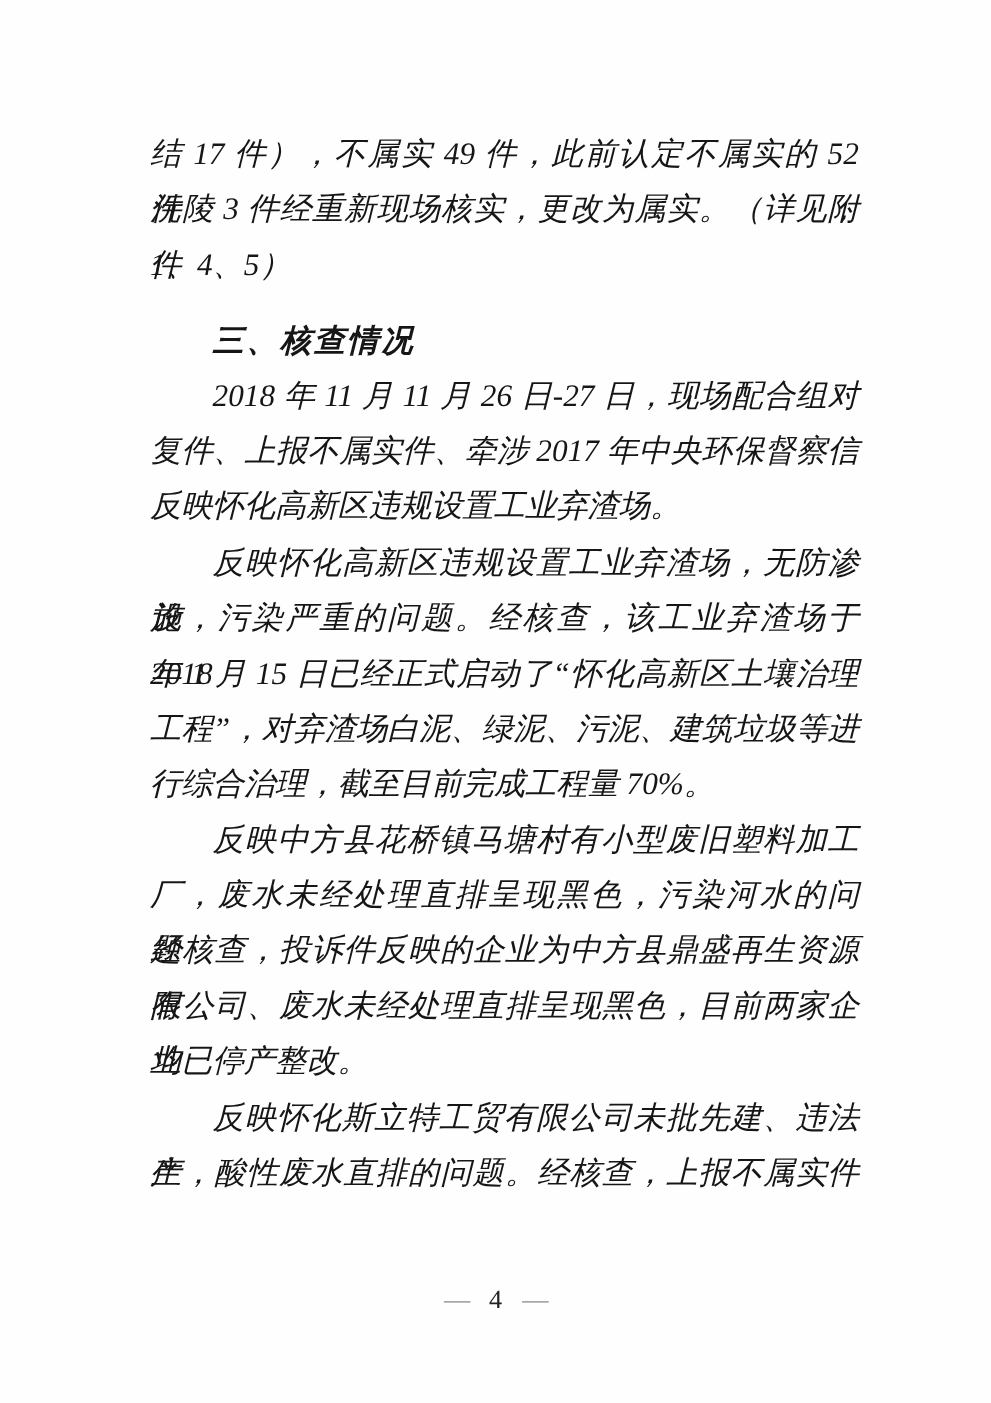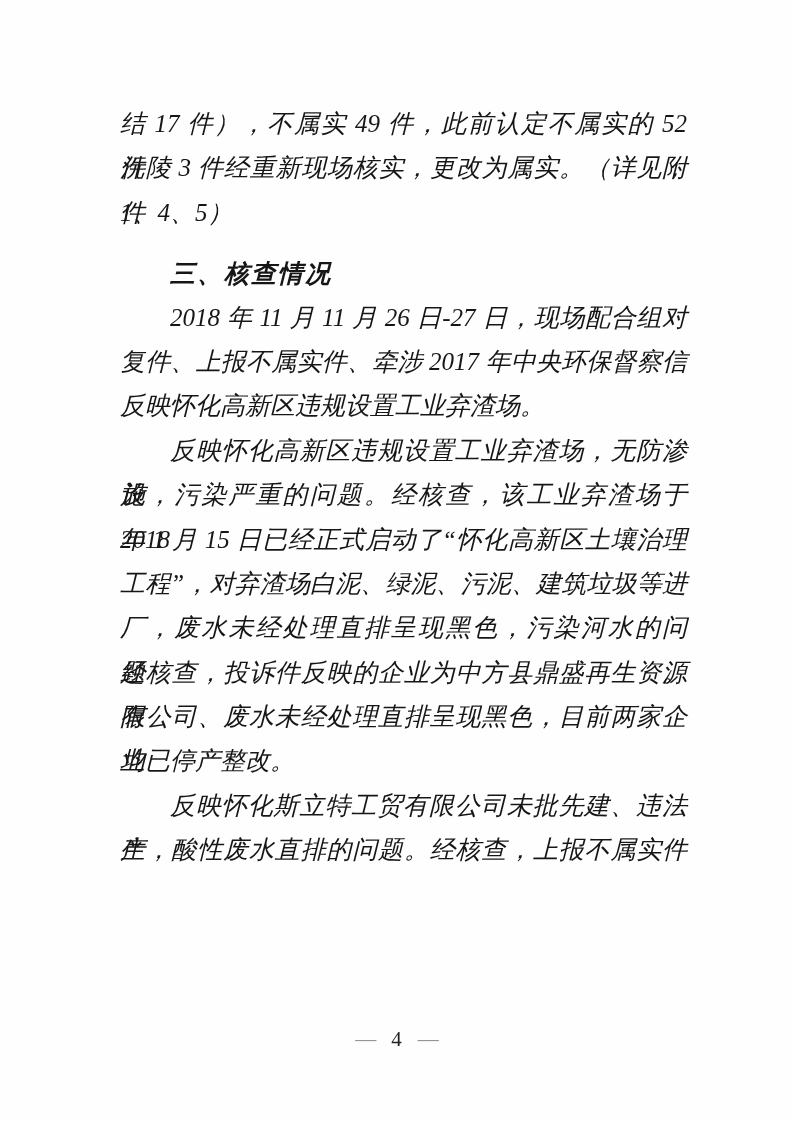"行综合治理，截至目前完成工程量 70%。" div.line { html: none -> <div>行综合治理，截至目前完成工程量 70%。</div> }
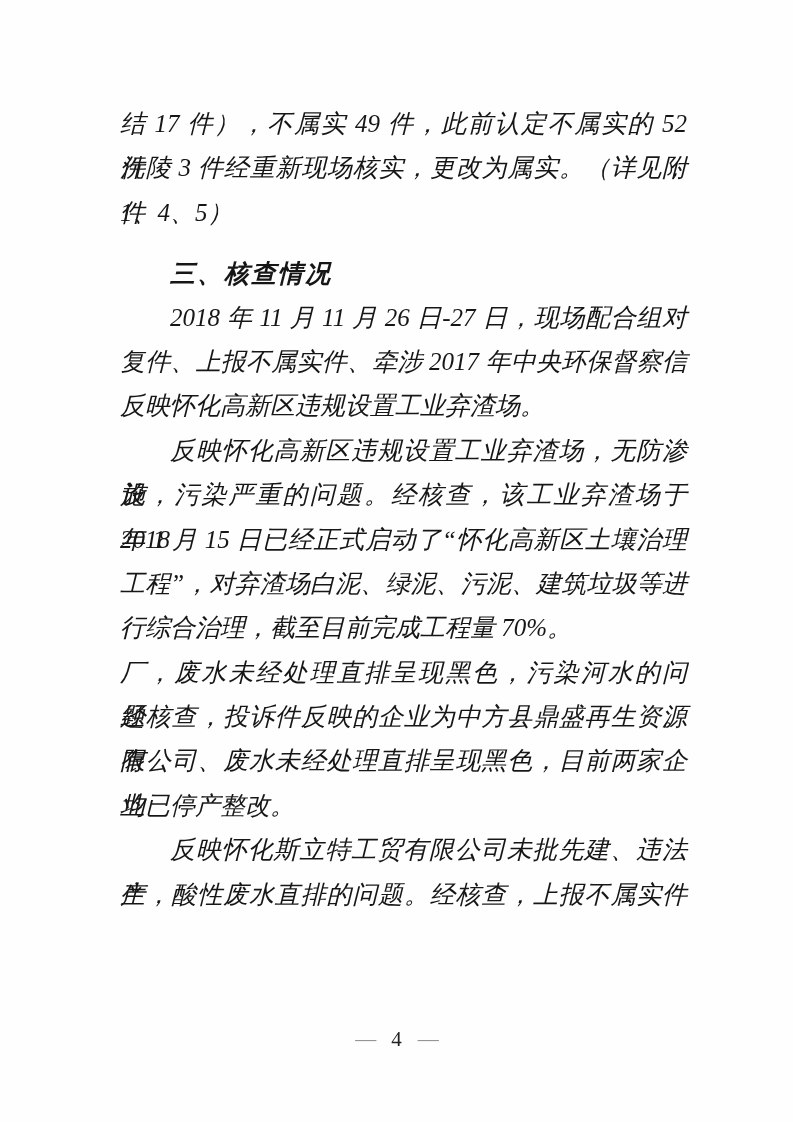"反映中方县花桥镇马塘村有小型废旧塑料加工" div.line { html: none -> <div>反映中方县花桥镇马塘村有小型废旧塑料加工</div> }
